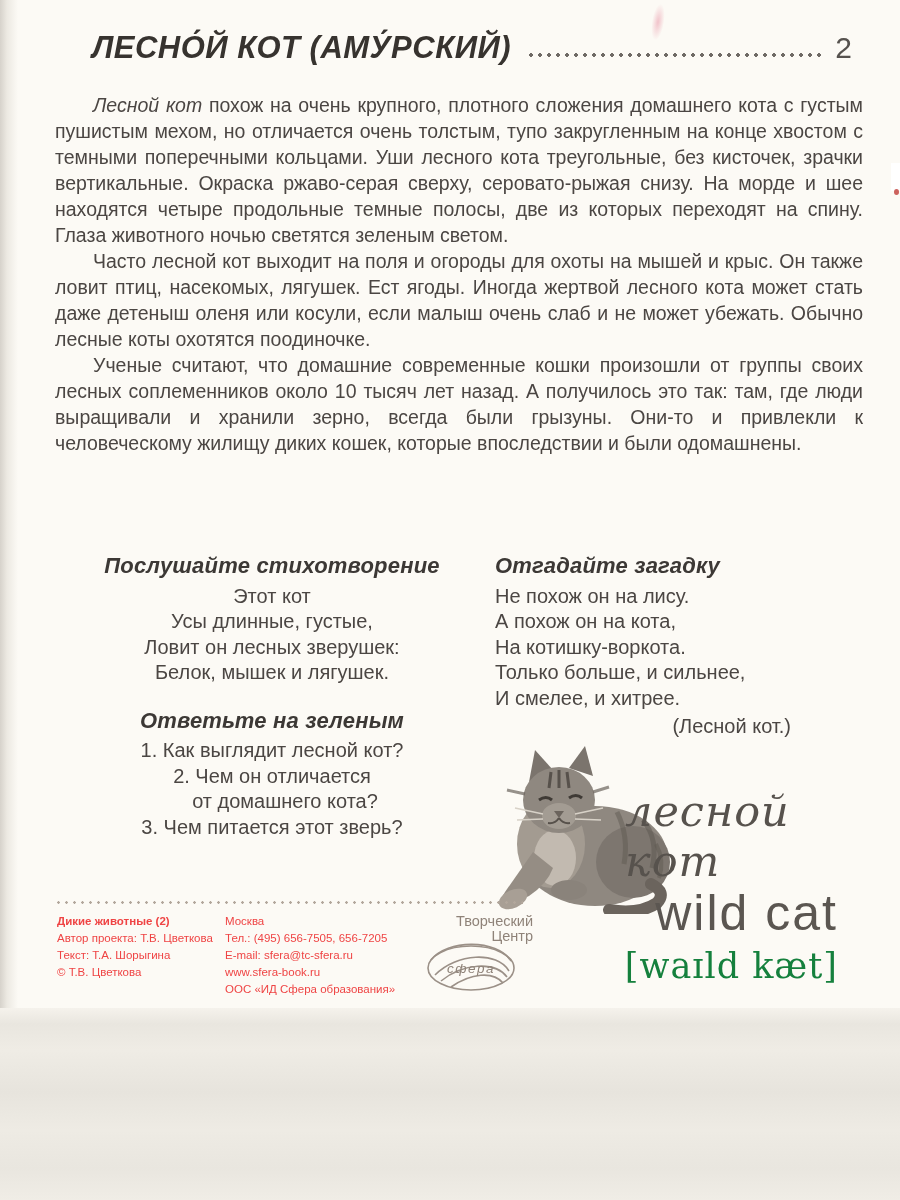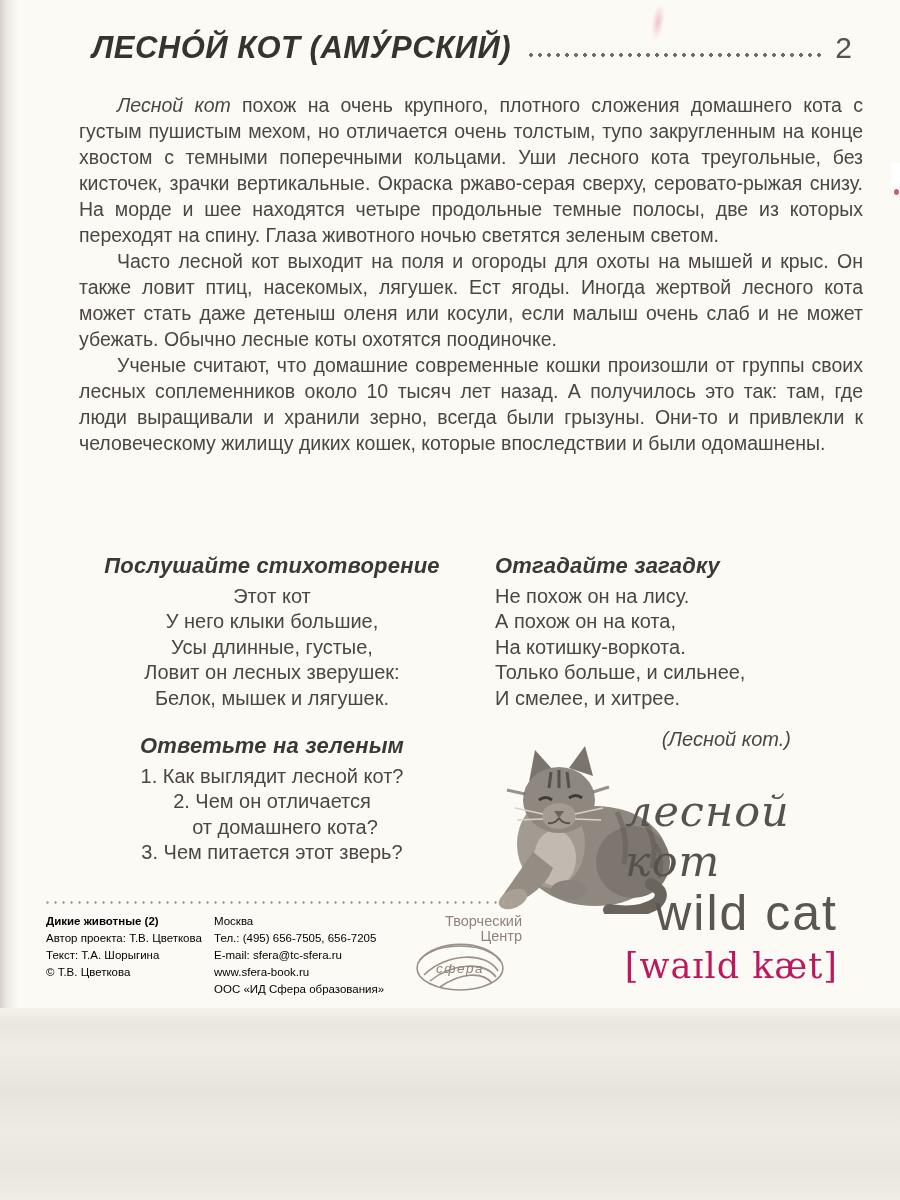"Лесной кот похож на очень" .body-text p { margin-left: 24px -> none }
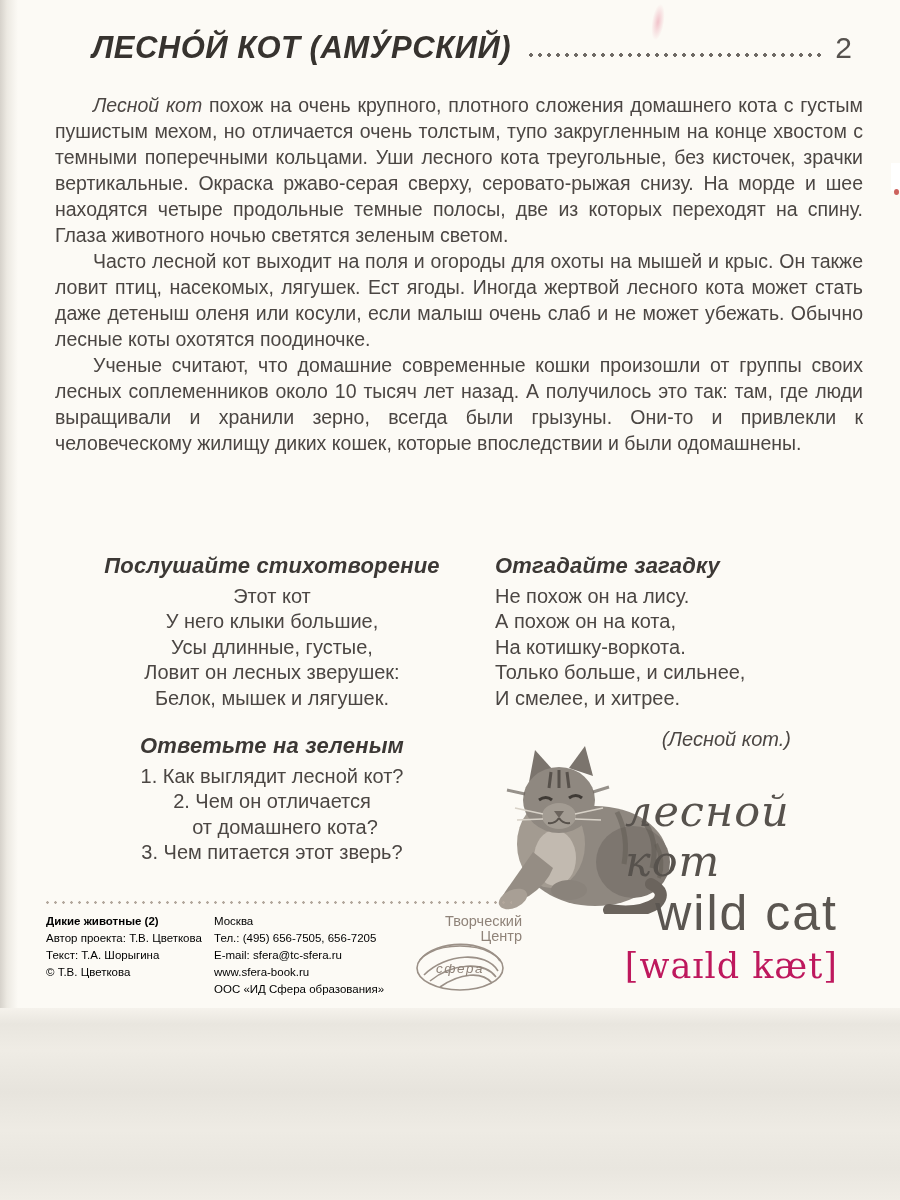"У него клыки большие," div { html: <div>У него клыки большие,</div> -> none }
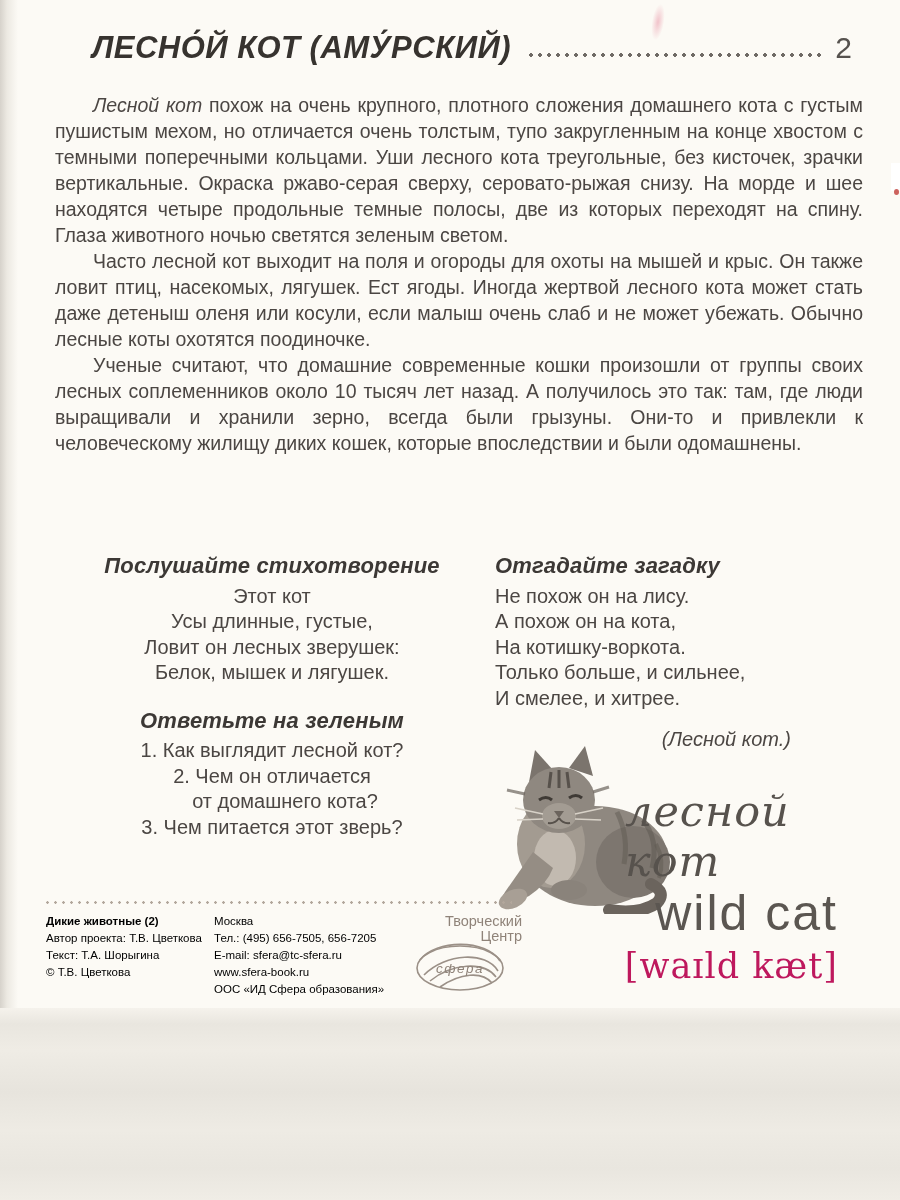"(Лесной кот.)" .riddle-answer { font-style: italic -> none; margin-top: 16px -> 3px }
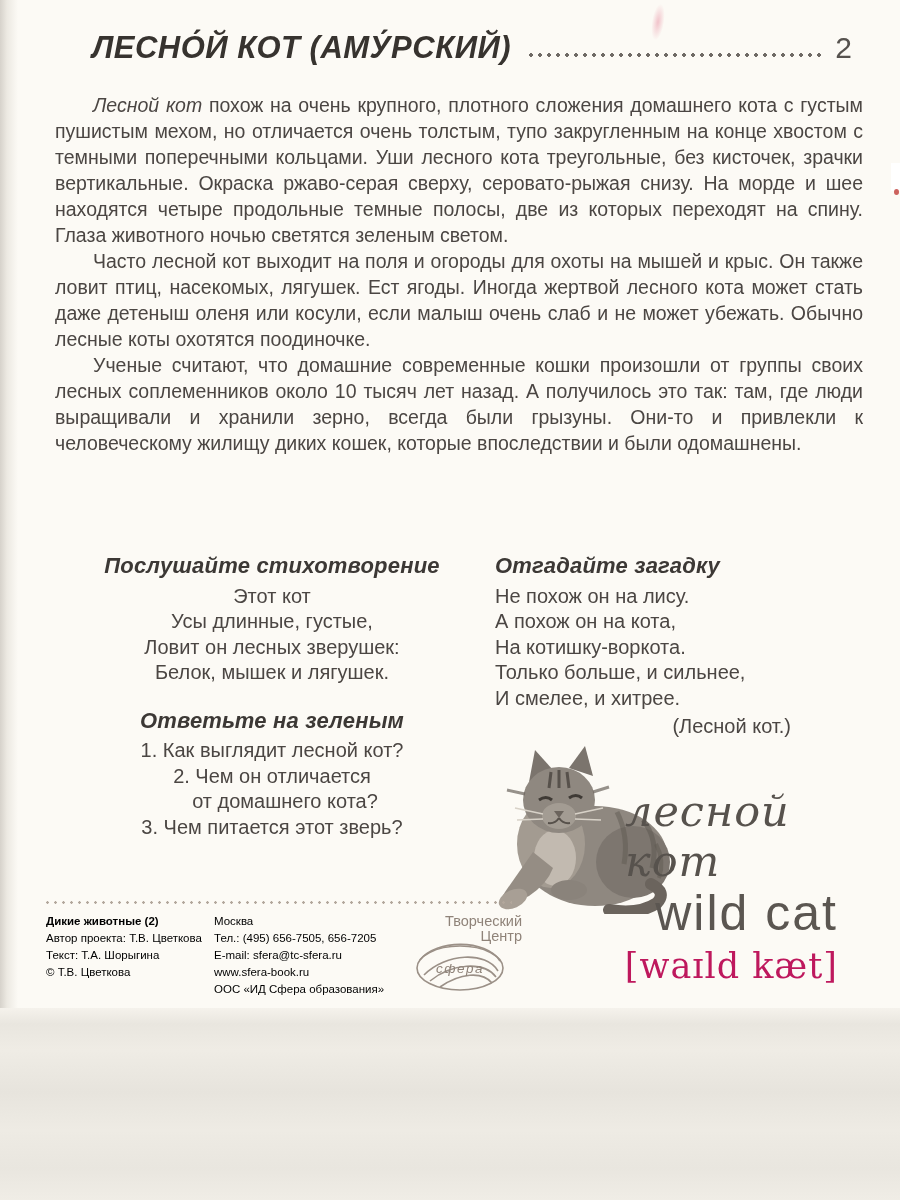"Дикие животные (2)" .footer { color: #000000 -> #ef4444; left: 46px -> 57px }
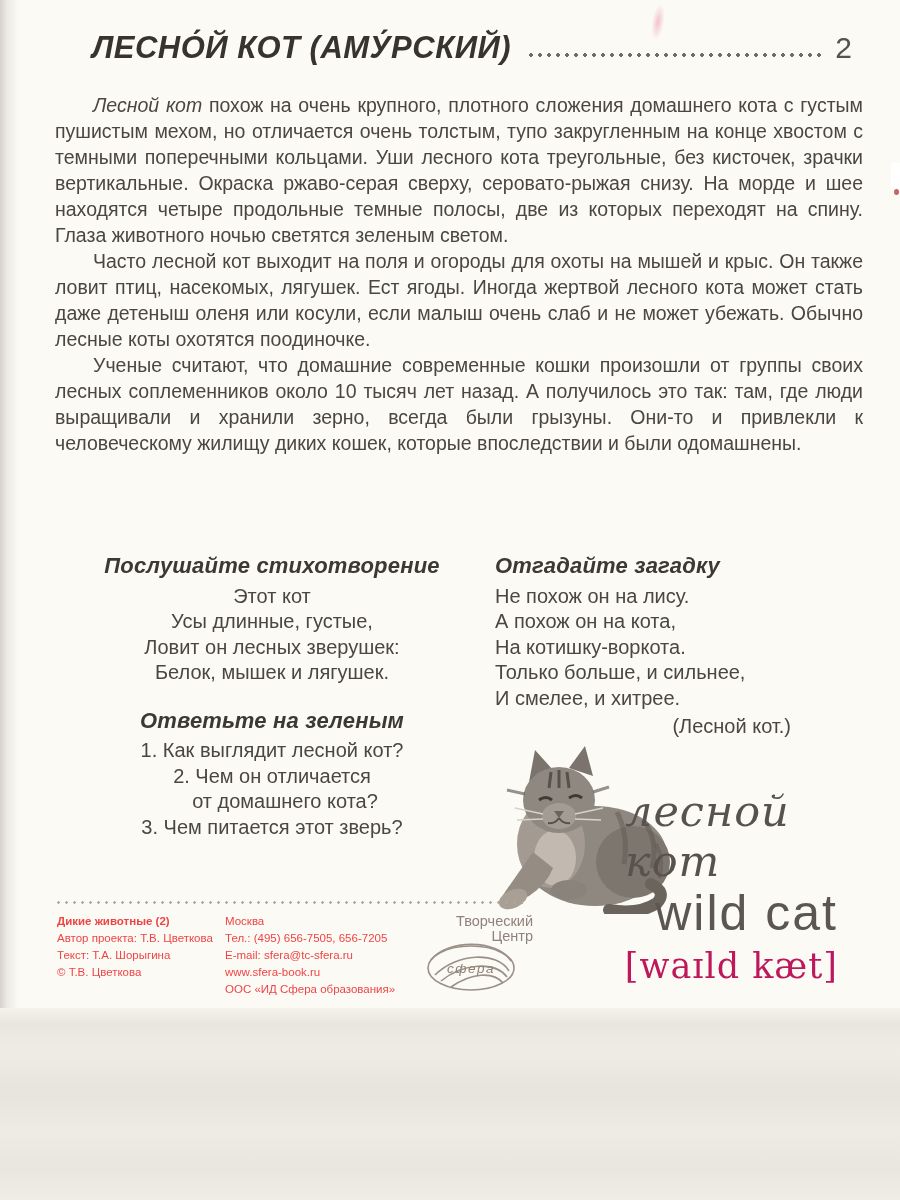"[waɪld kæt]" .caption-ipa { color: #be185d -> #15803d }
